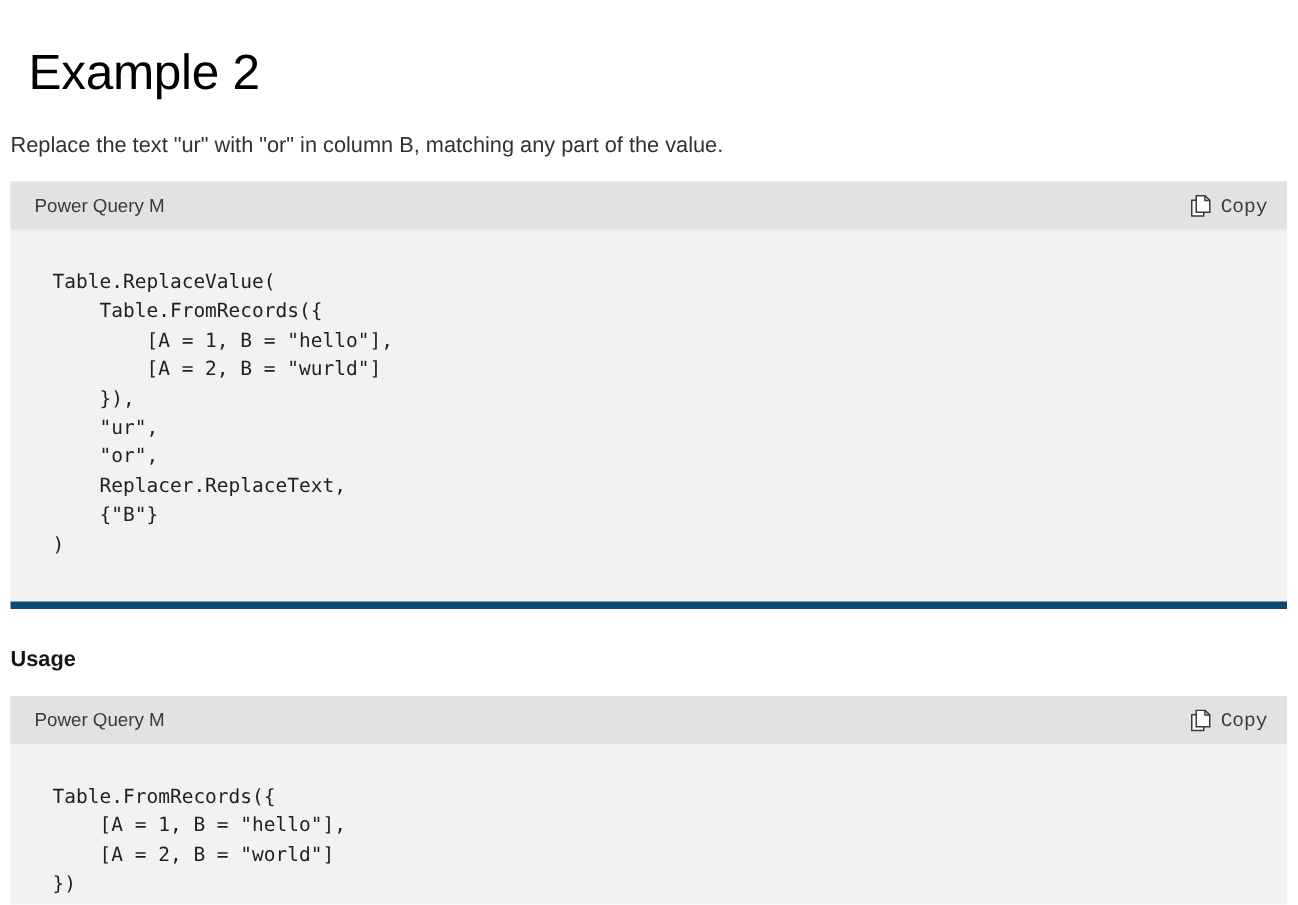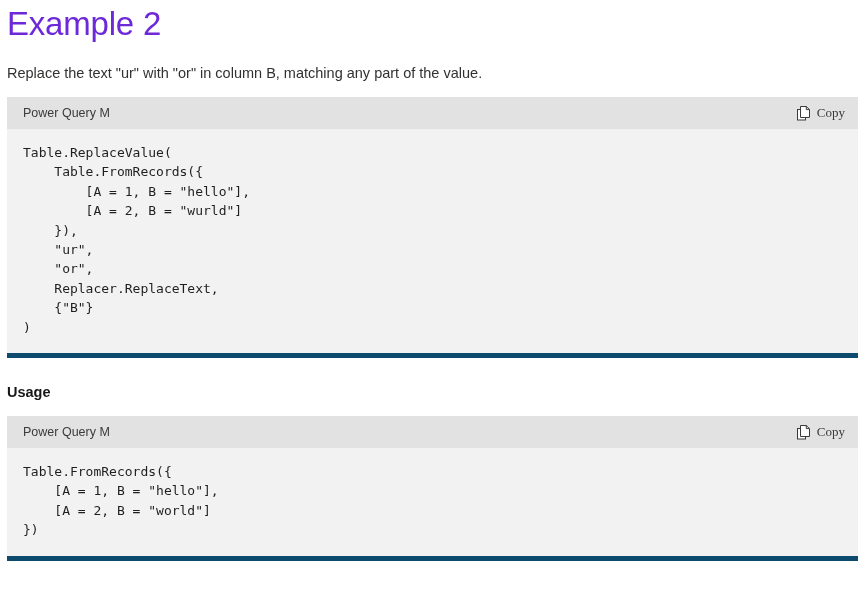"Example 2" .page-title { color: #6d28d9 -> #000000; margin: 0 -> 12px; padding-top: 4px -> 16px }
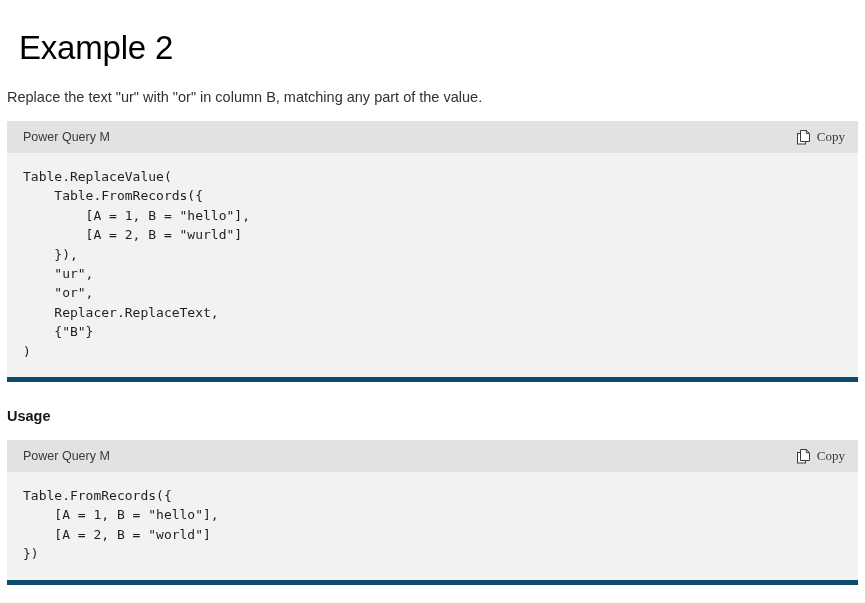"Copy" .copy-button { font-family: Liberation Serif, serif -> Liberation Mono, monospace }
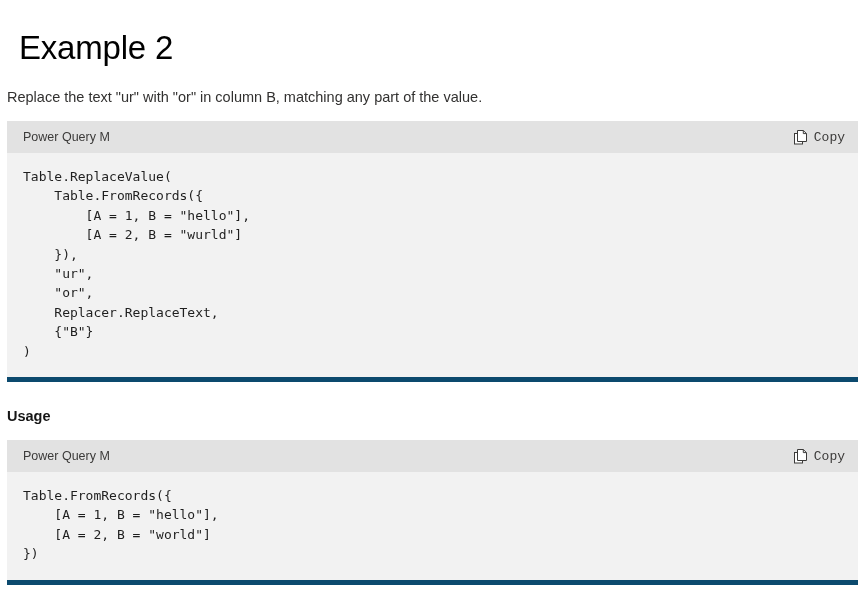"Table.ReplaceValue(" .code-body { margin: 0 -> 12px }
